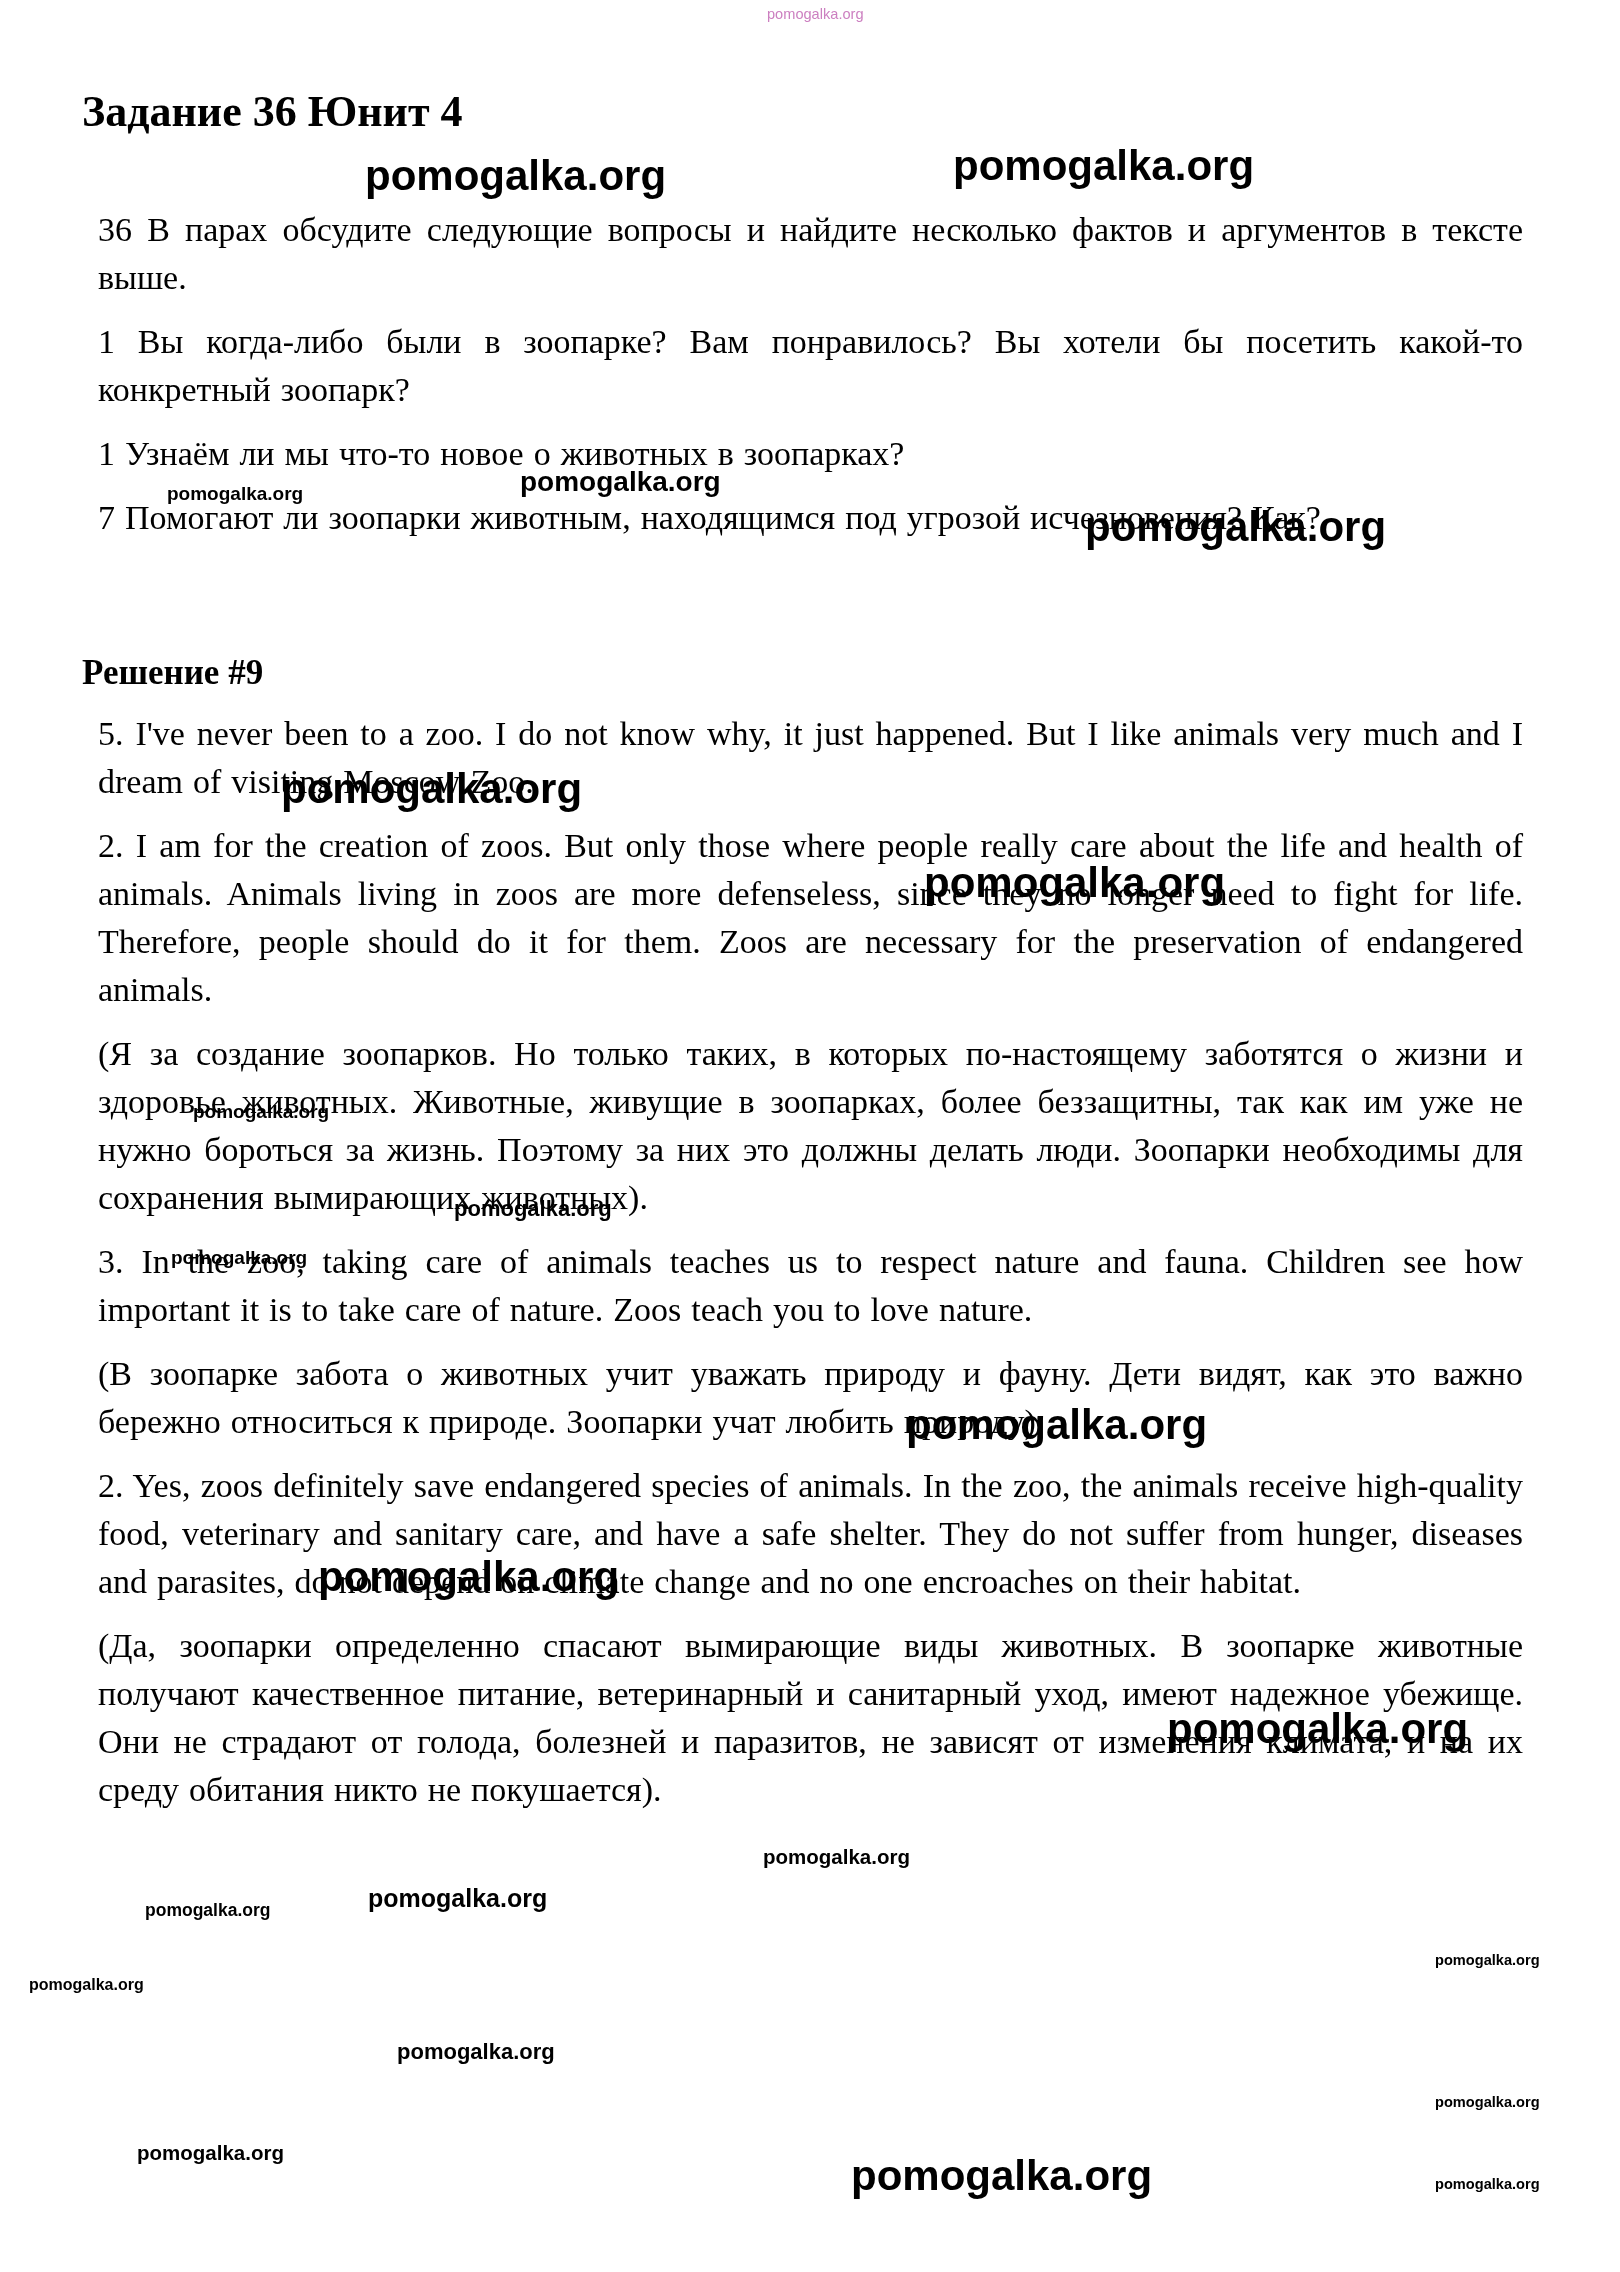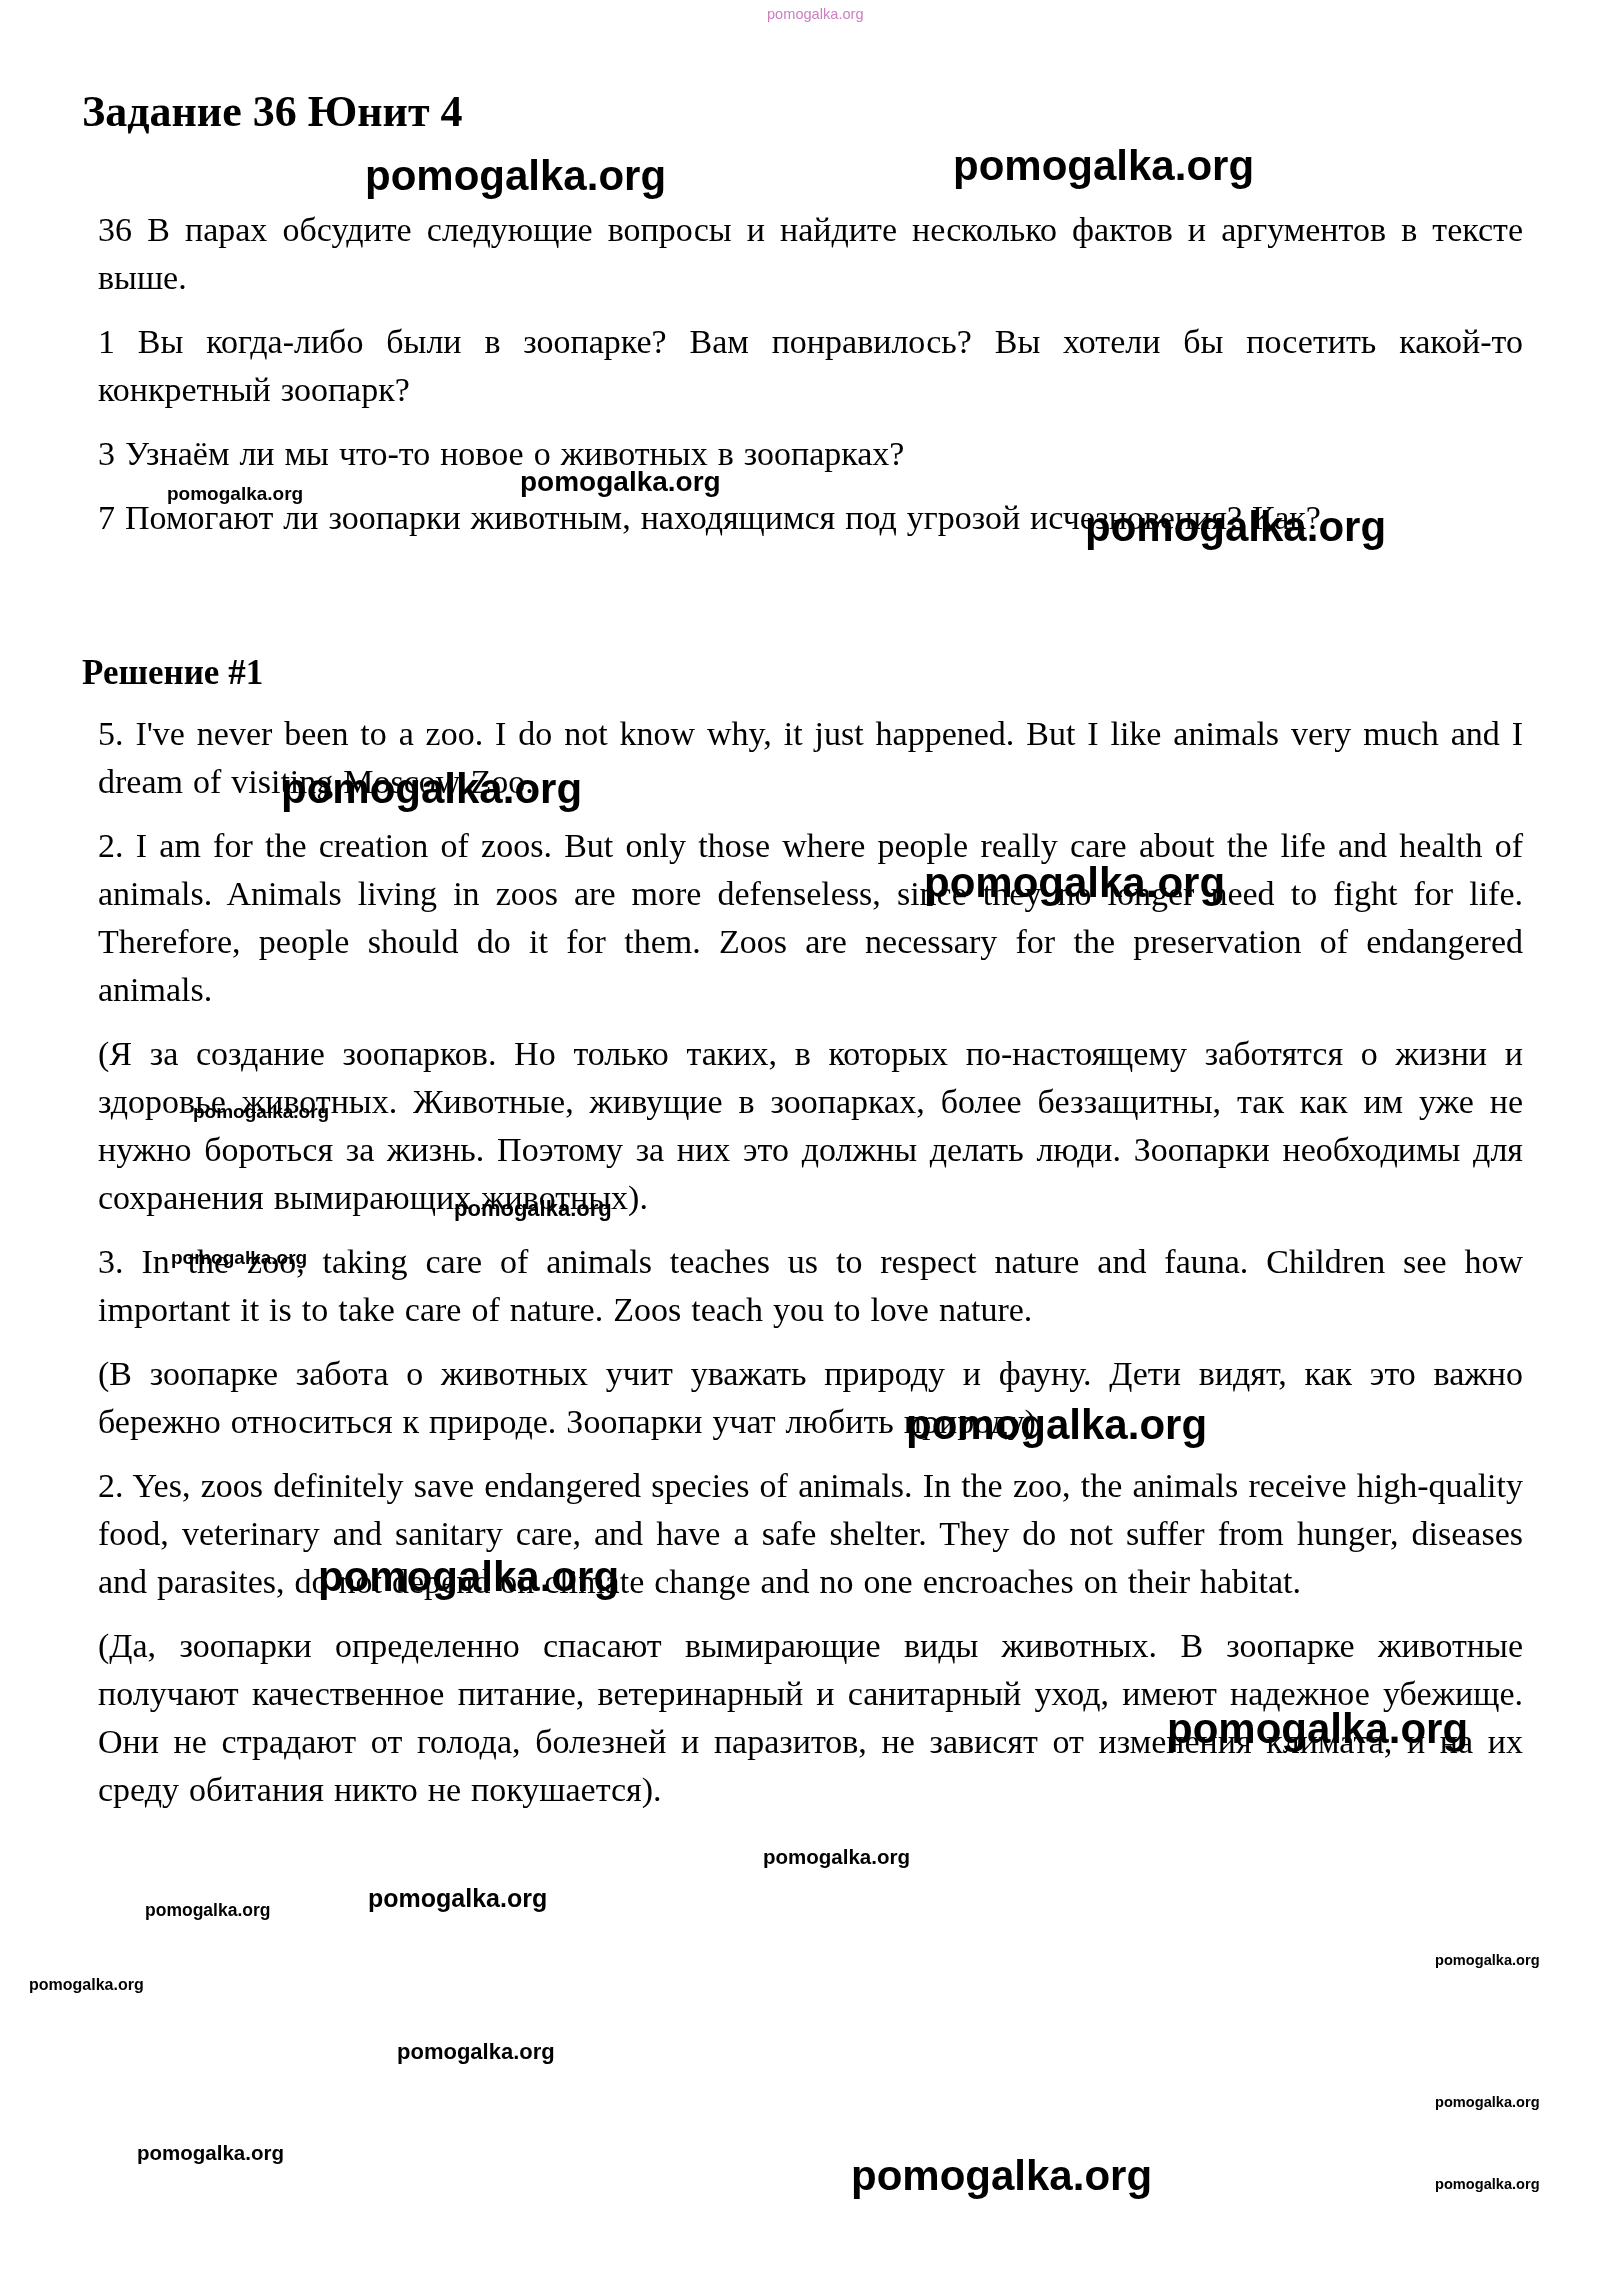"3 Узнаём ли мы что-то" p.body-par { text: 3 -> 1 }
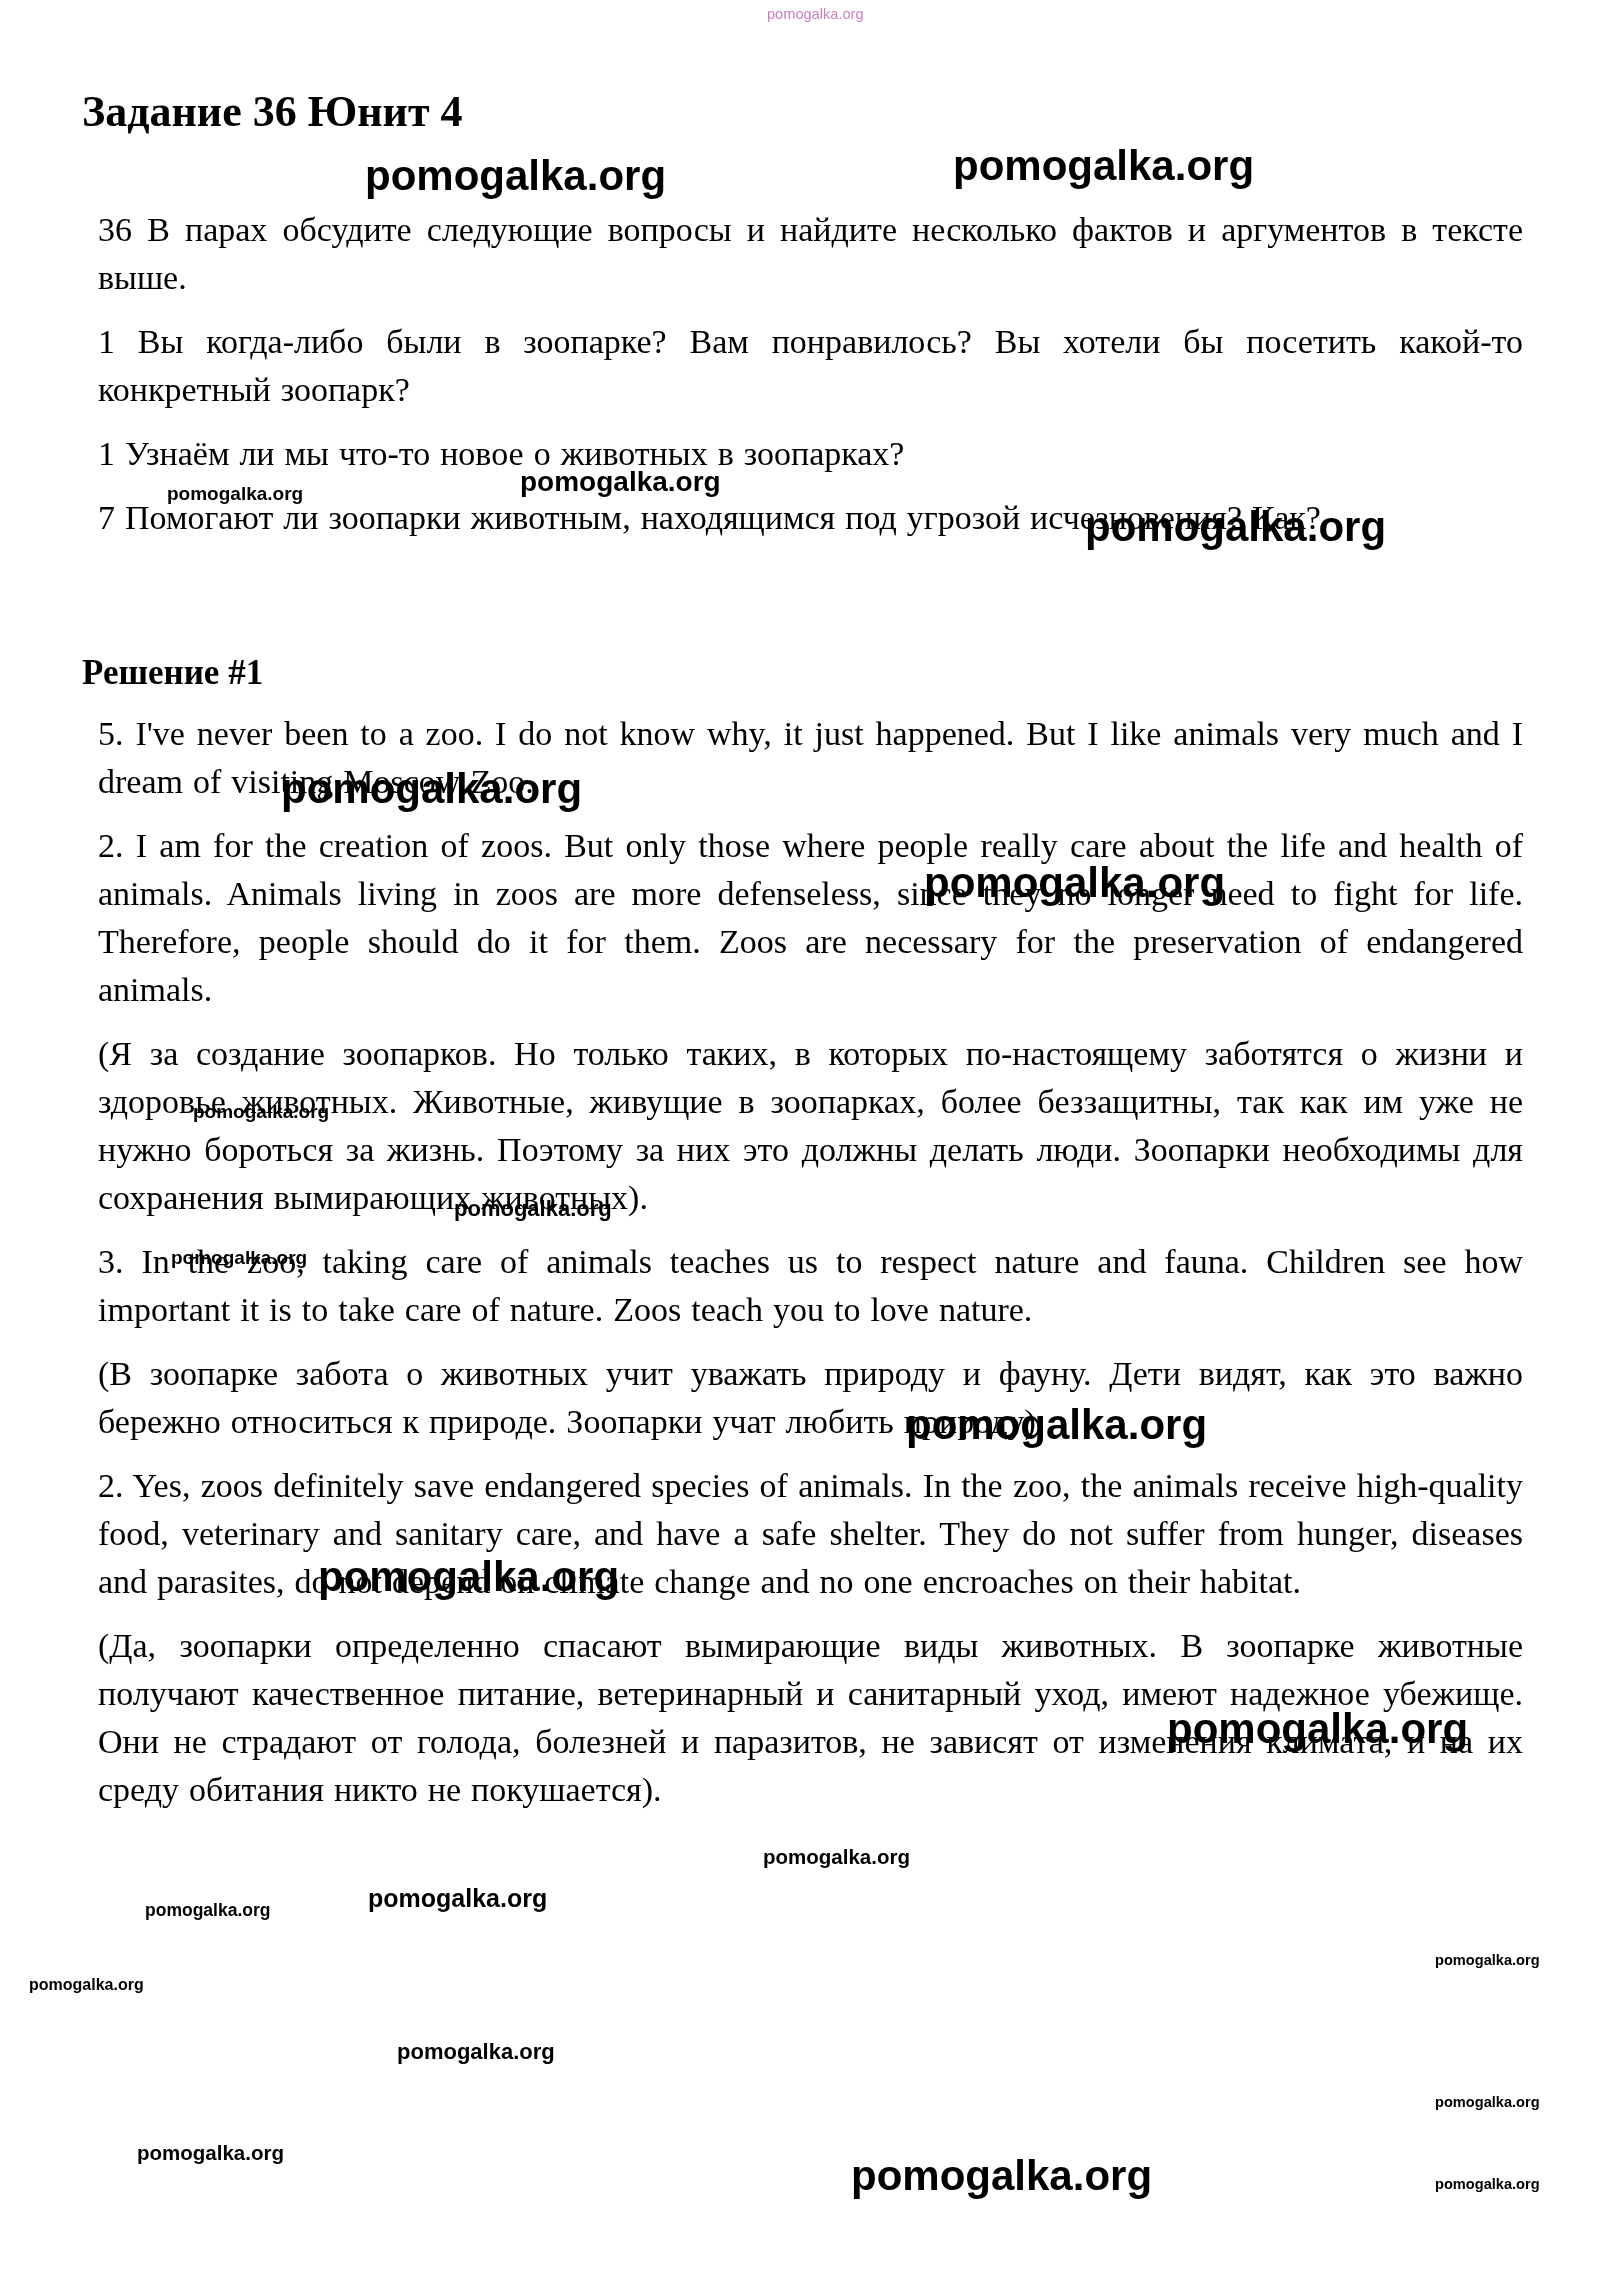"Решение #1" h2.solution-heading { text: 1 -> 9 }
